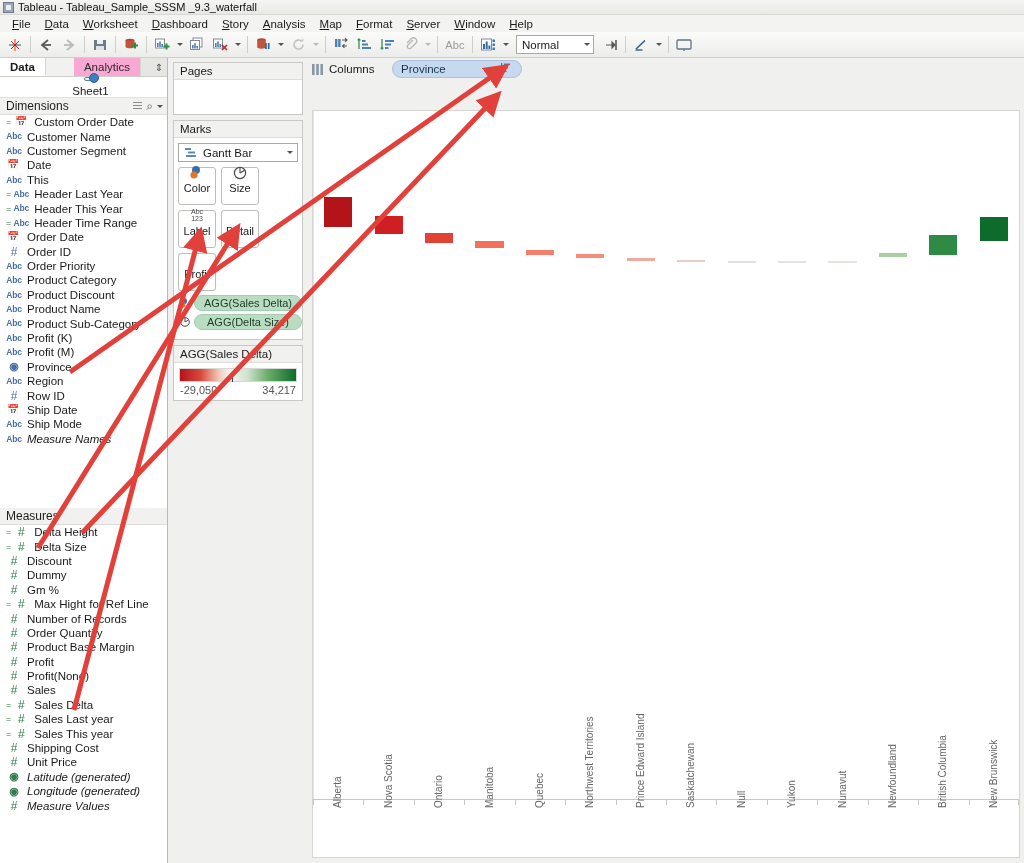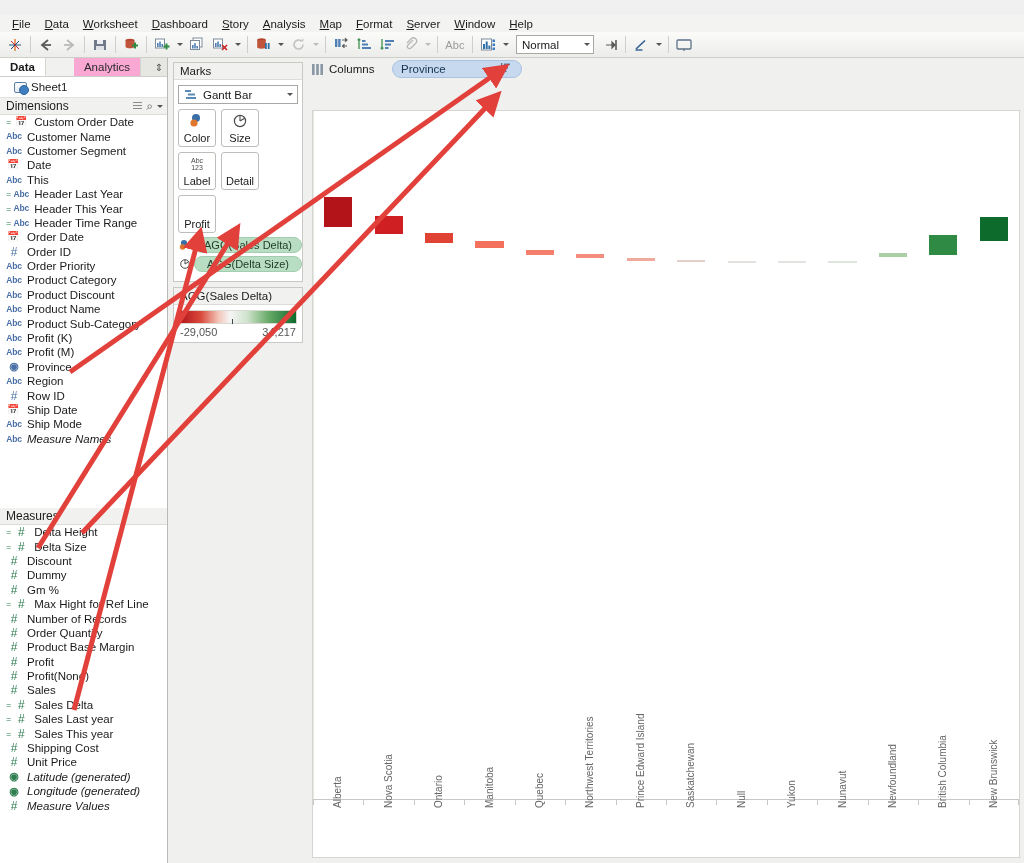"Tableau - Tableau_Sample_SSSM" div.titlebar { html: none -> <div> <div></div> <div>Tableau - Tableau_Sample_SSSM _9.3_waterfall</div> </div> }
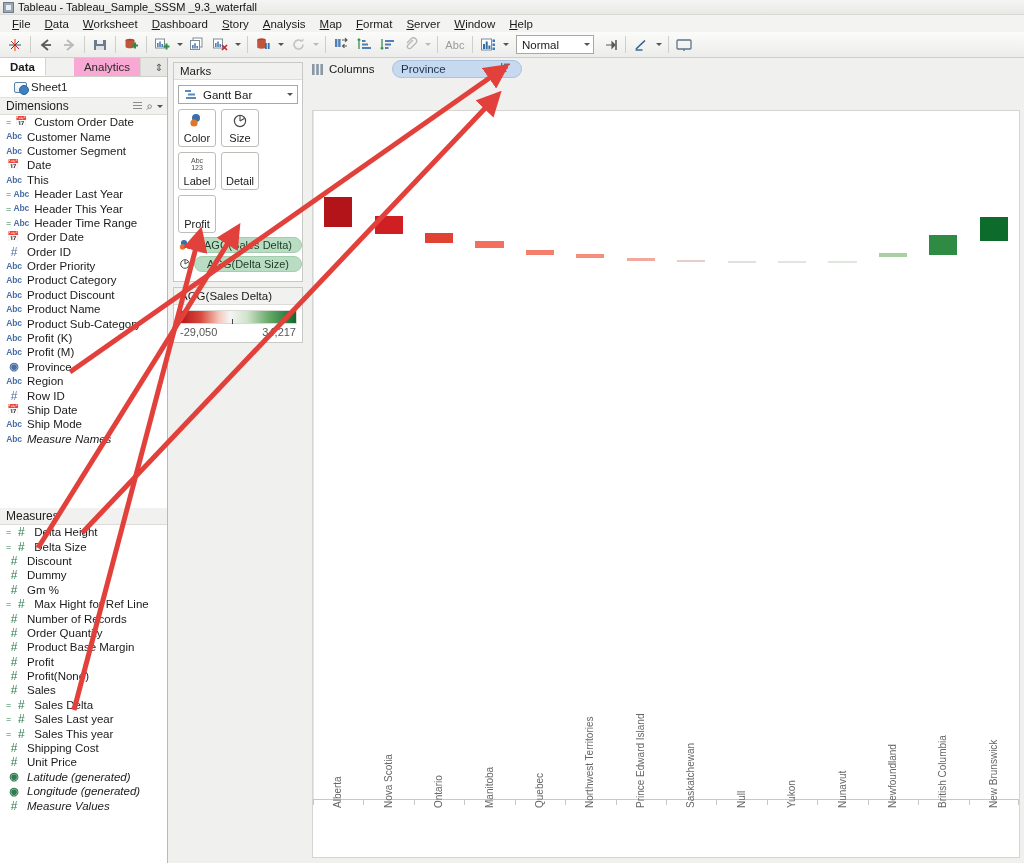"Pages" div.card { html: none -> <div> <div>Pages</div> <div></div> </div> }
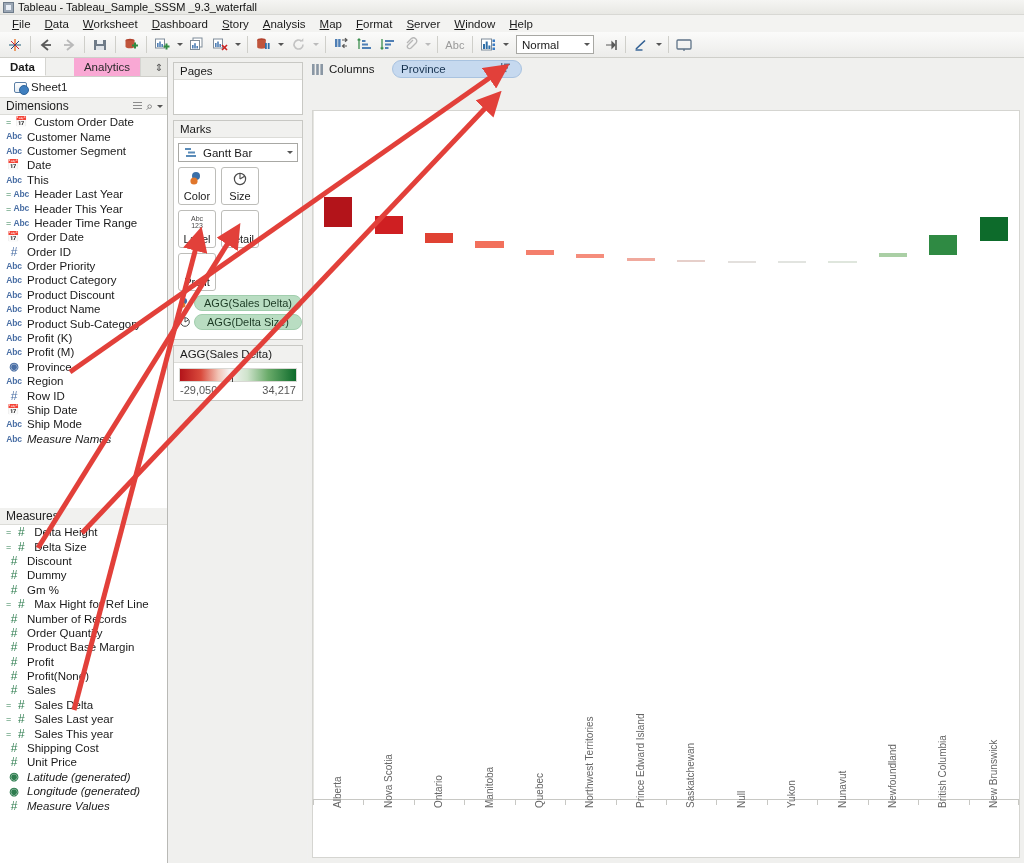"Sheet1" .ds-row { flex-direction: none -> column }
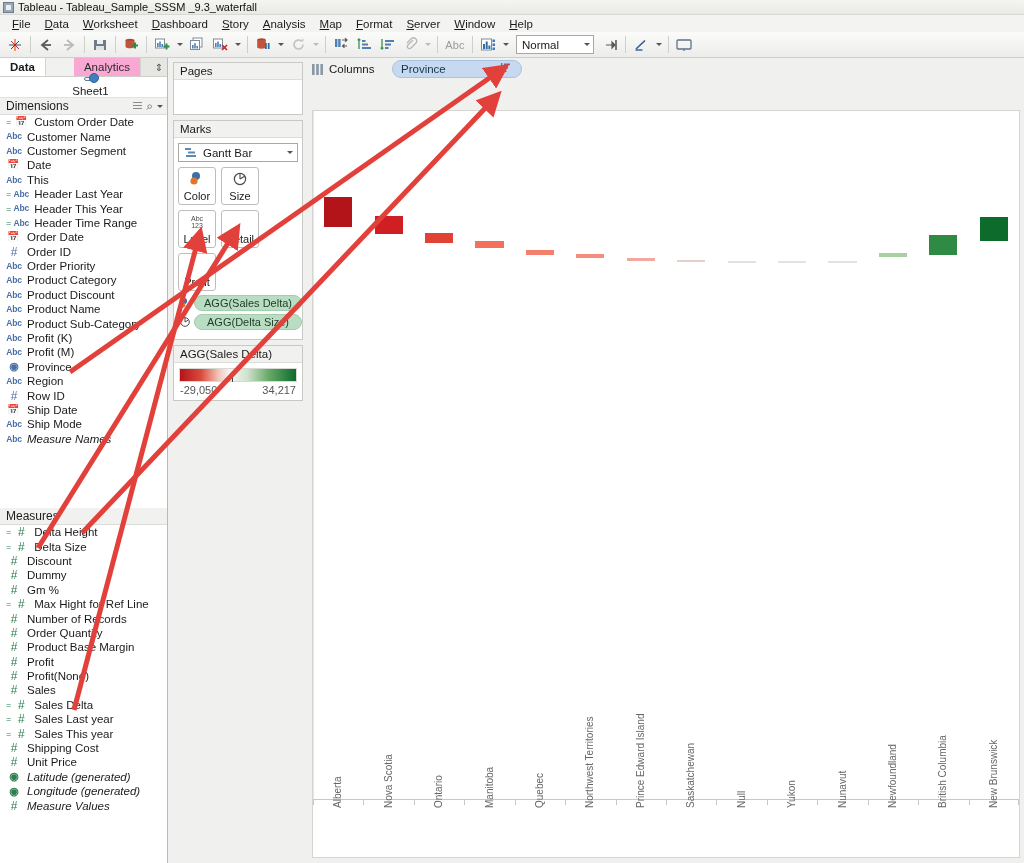"Color" .mbtn { padding-bottom: 2px -> 10px }
